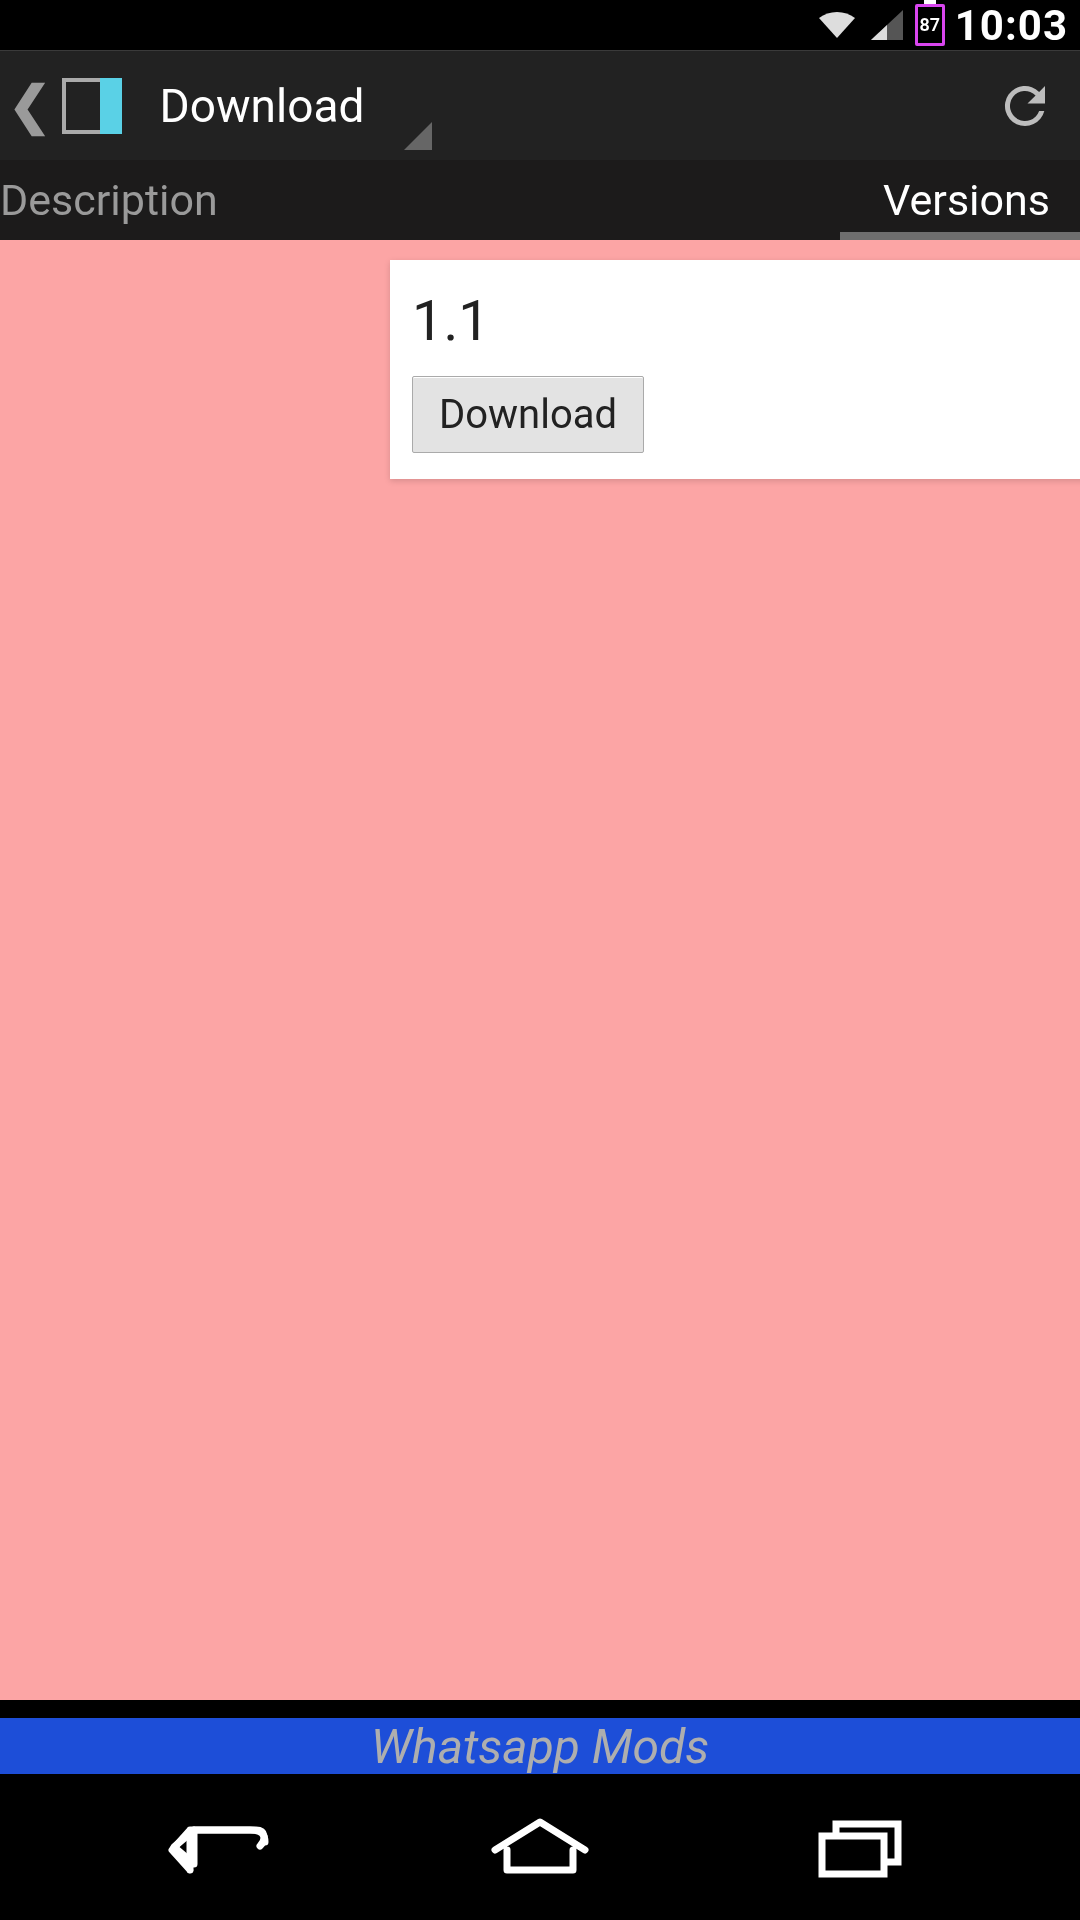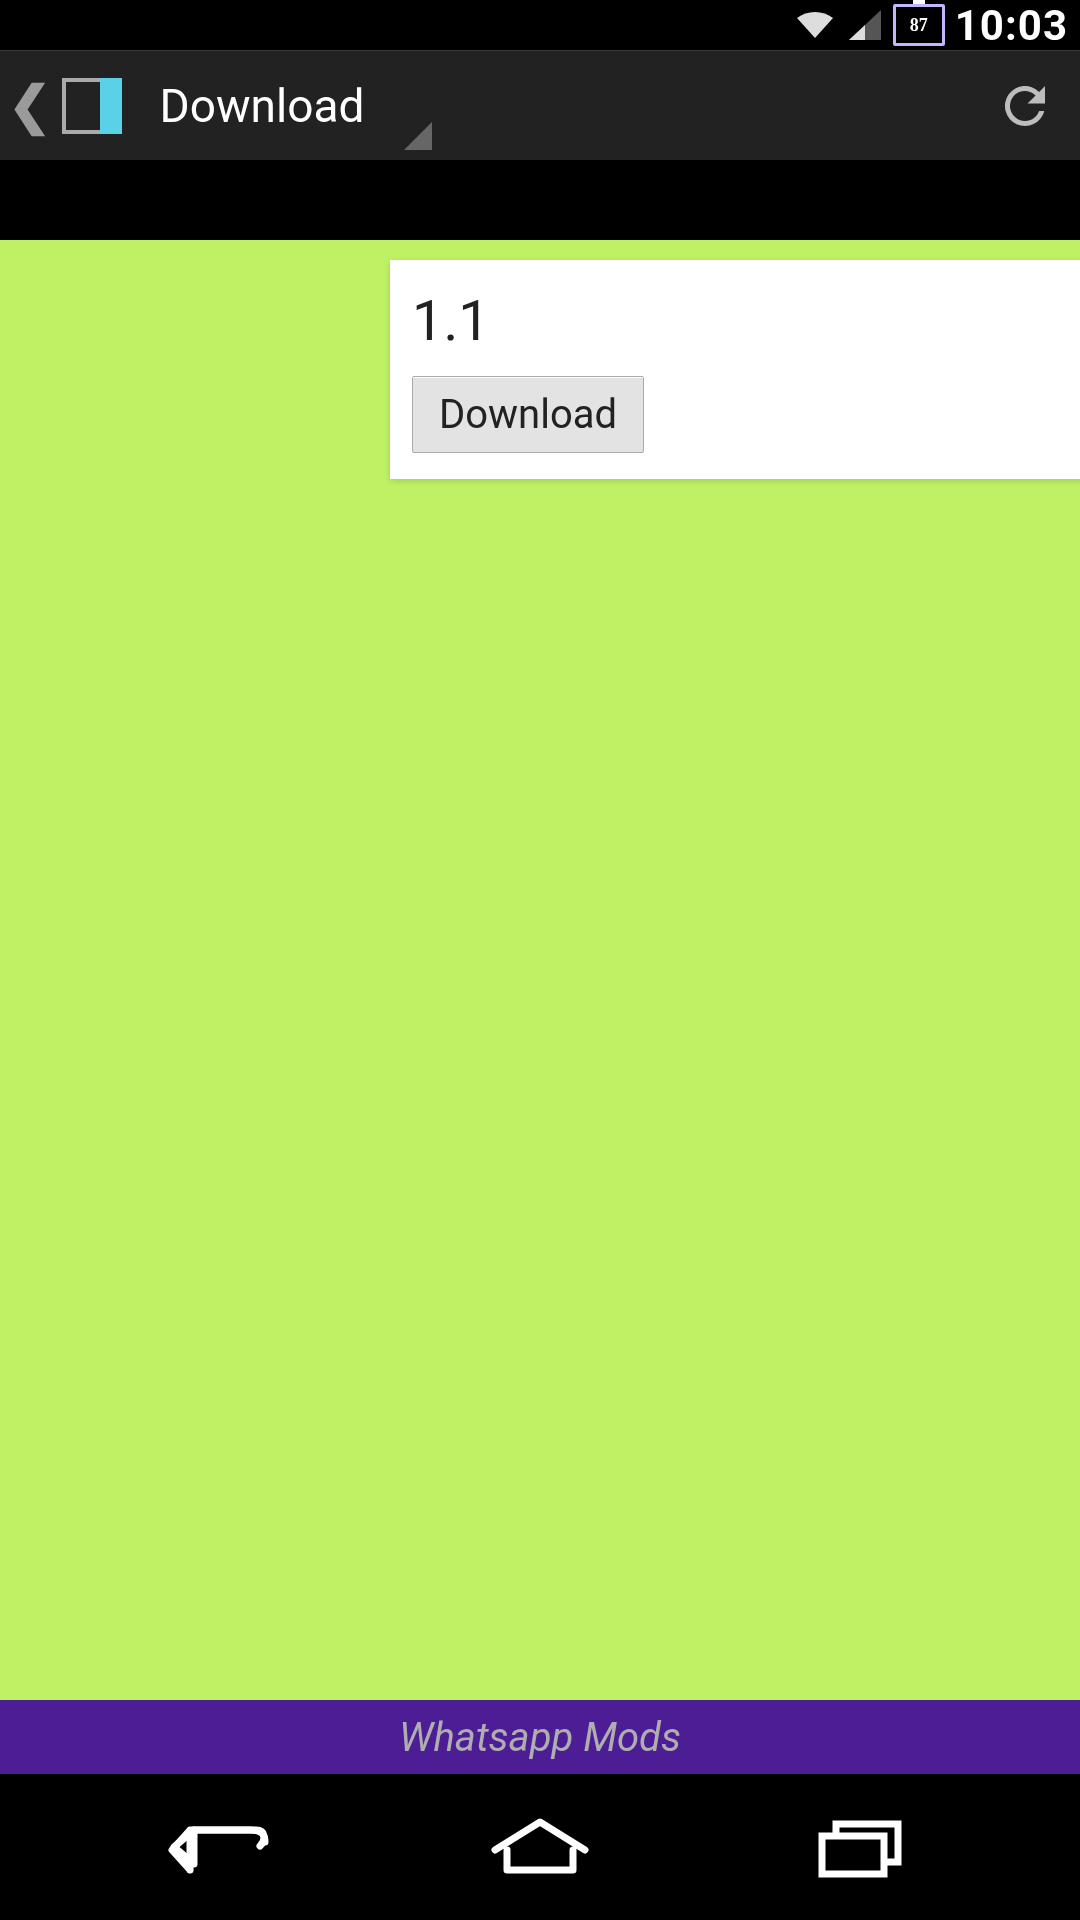"87" .battery-box { border: 3px solid #c4b5fd -> 3px solid #d946ef; font-family: Liberation Serif, serif -> none; width: 52px -> 30px }
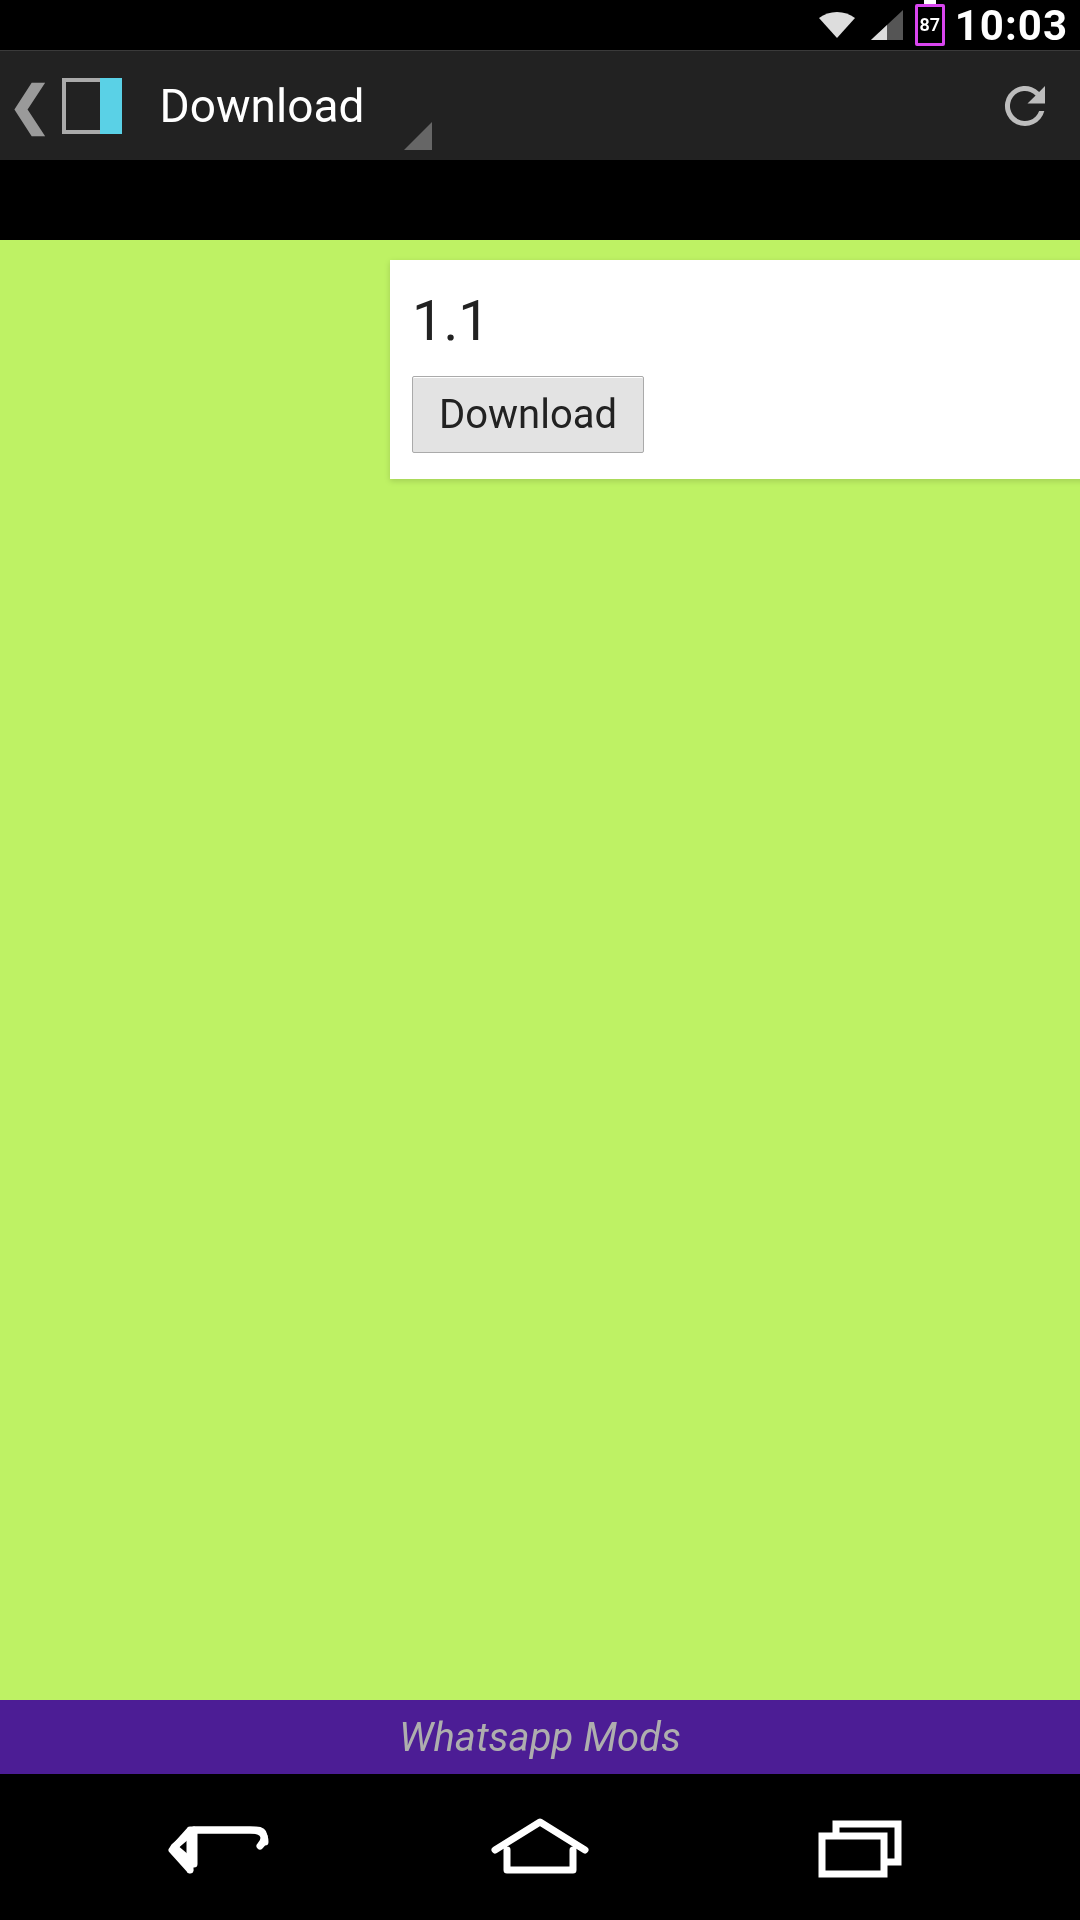"Description" div.tab-bar { html: none -> <div> <div>Description</div> <div>Versions</div> <div></div> </div> }
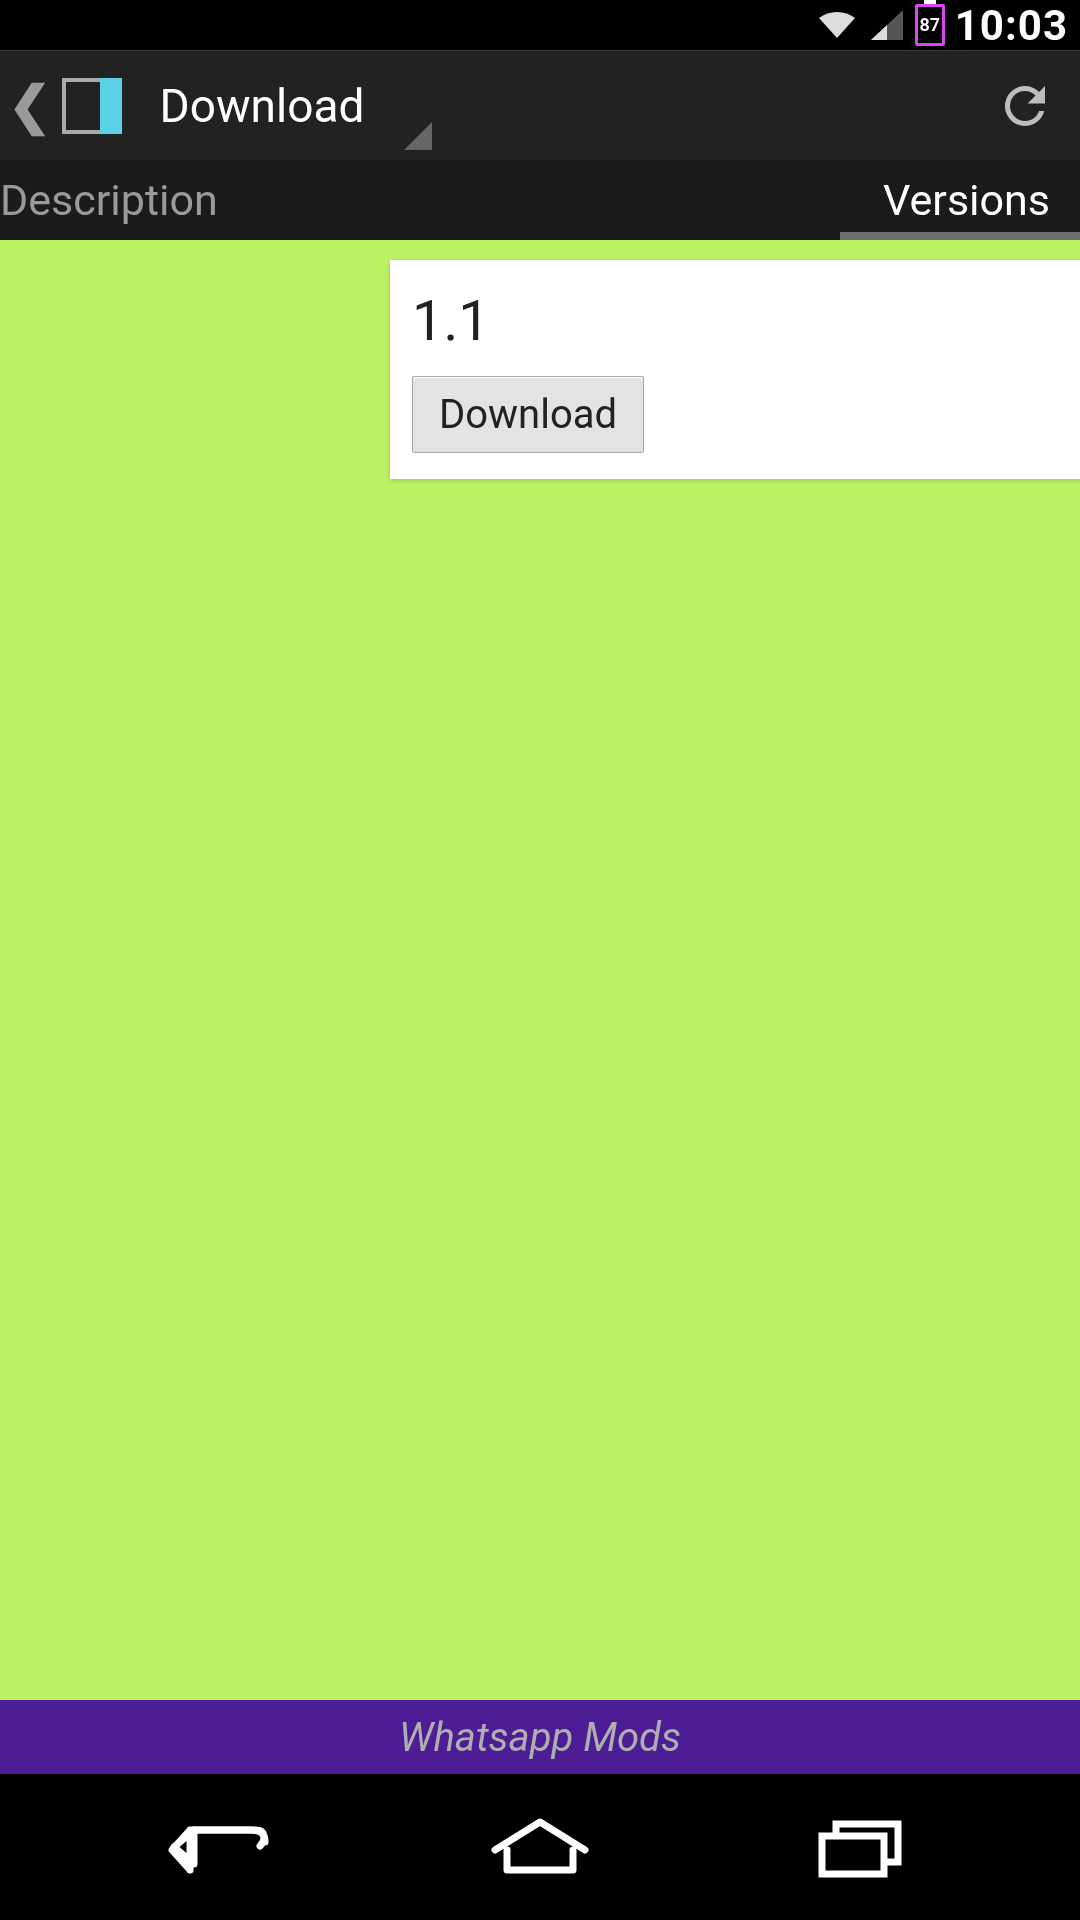"1.1" .content { background: #bef264 -> #fca5a5 }
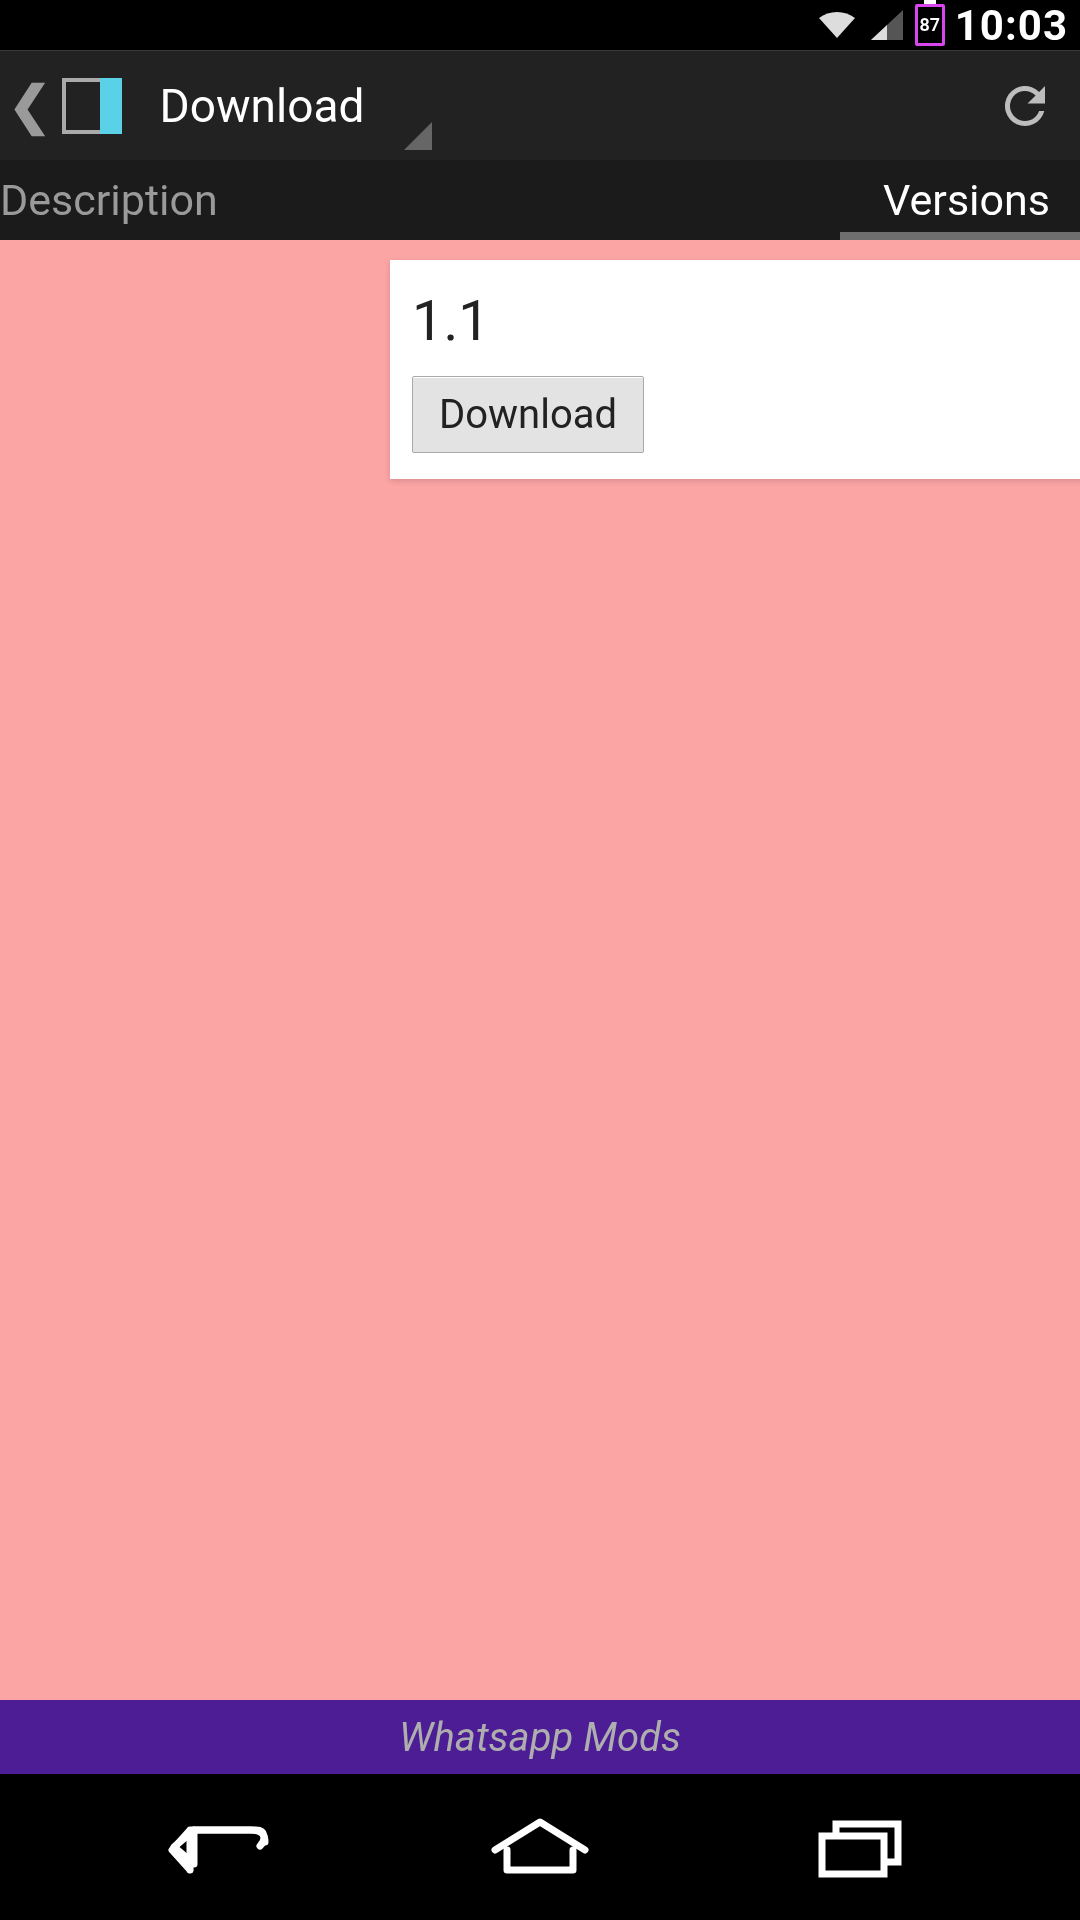"Whatsapp Mods" .footer-title { background: #4c1d95 -> #1d4ed8; font-size: 40px -> 48px; height: 74px -> 56px }
